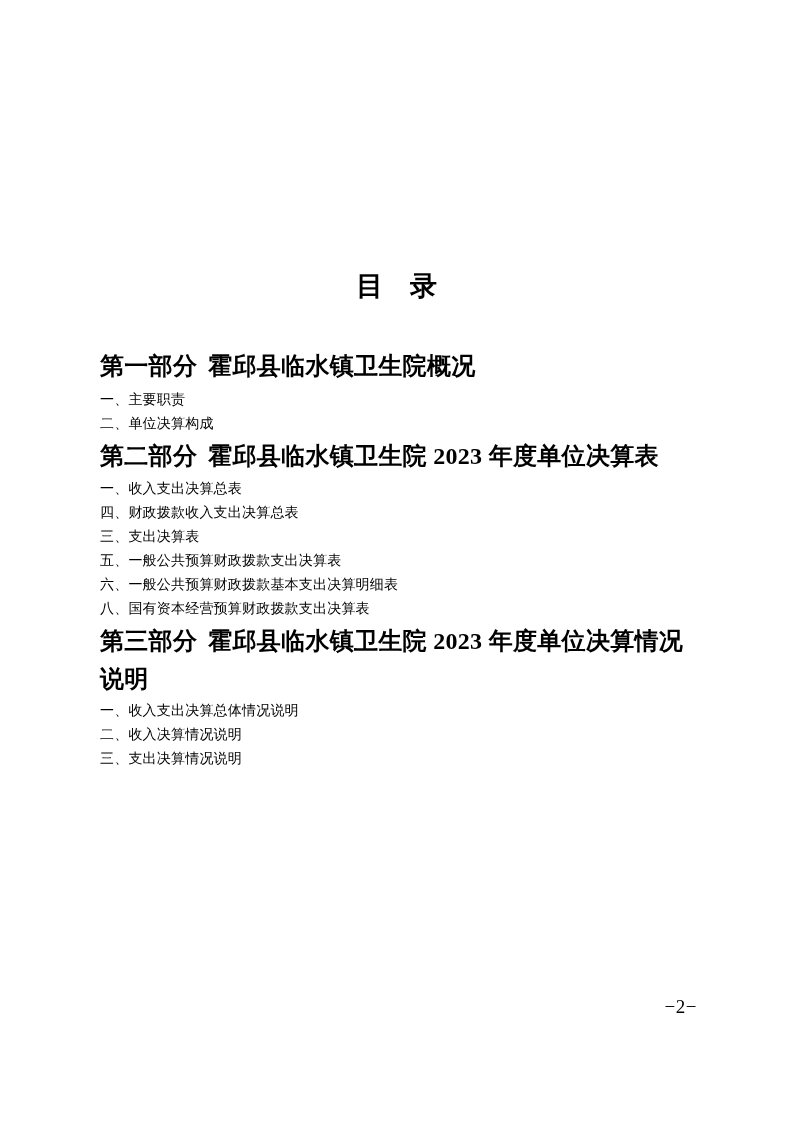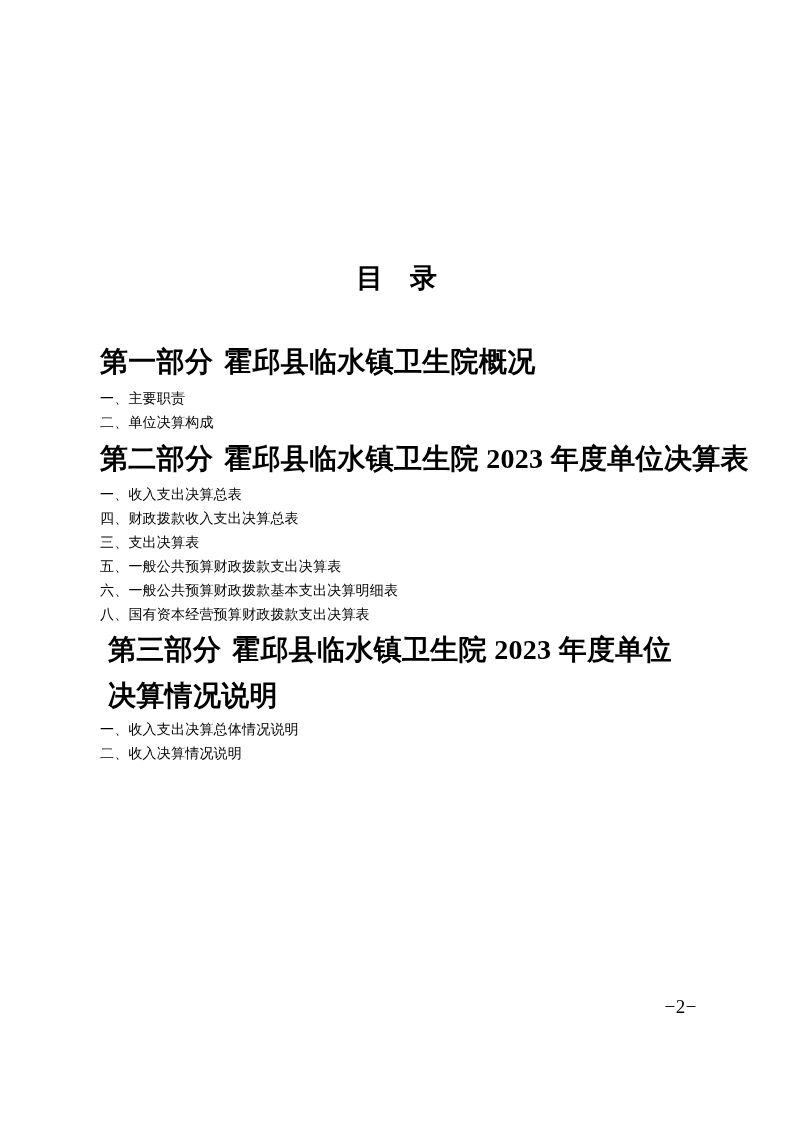"目 录" .page { padding: 0 100px -> 8px 100px }
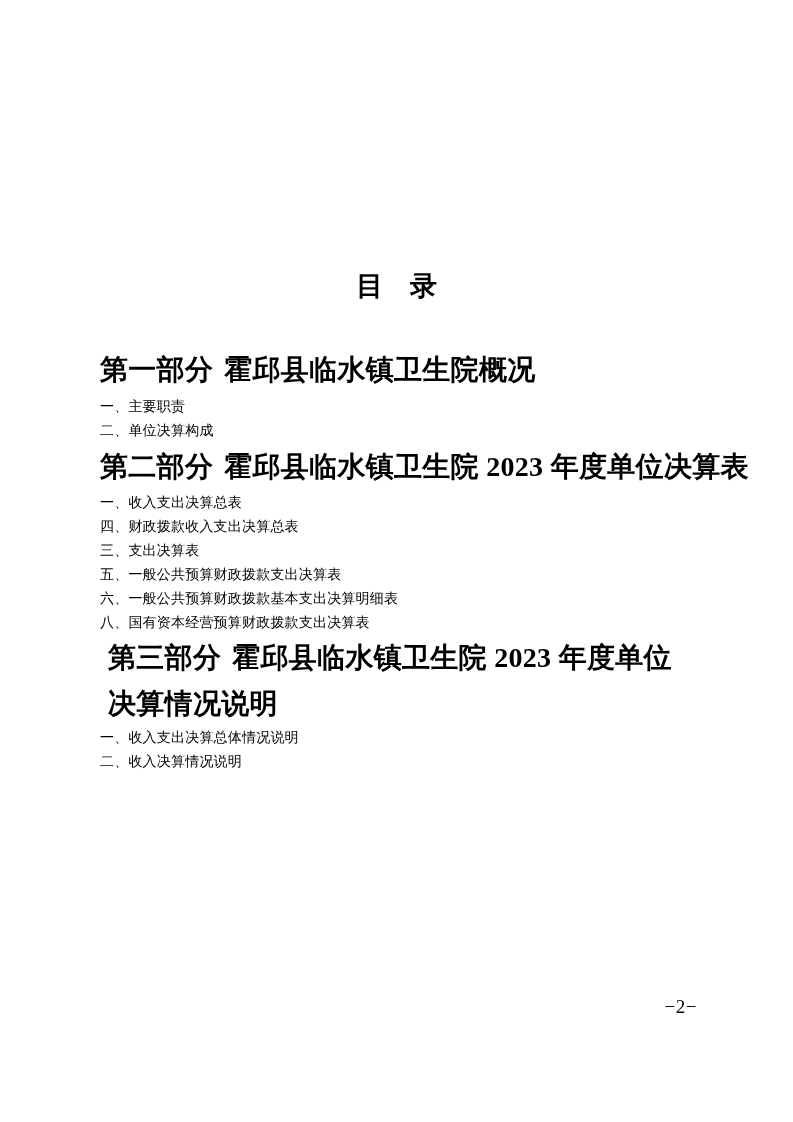"第一部分 霍邱县临水镇卫生院概况" .toc-entry.part { font-size: 28px -> 24px }
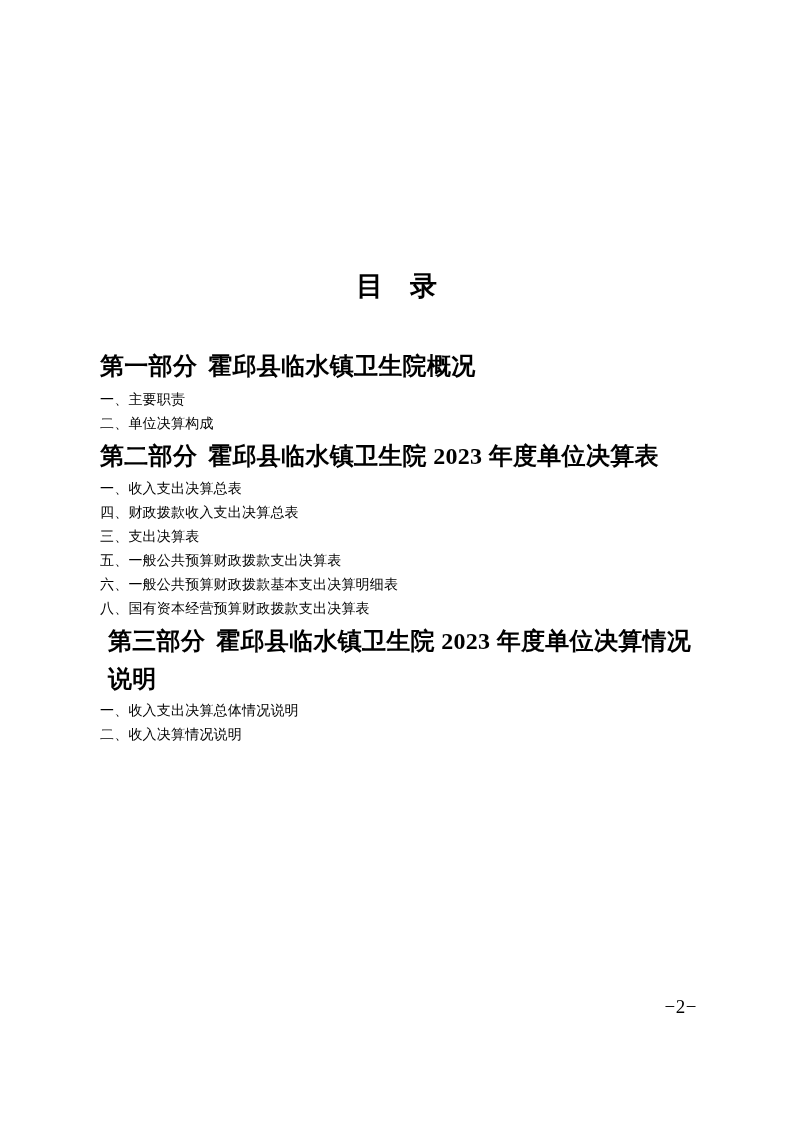"第三部分 霍邱县临水镇卫生院 2023 年度单位决算情况说明" .toc-entry.wrap { margin-left: 8px -> none }
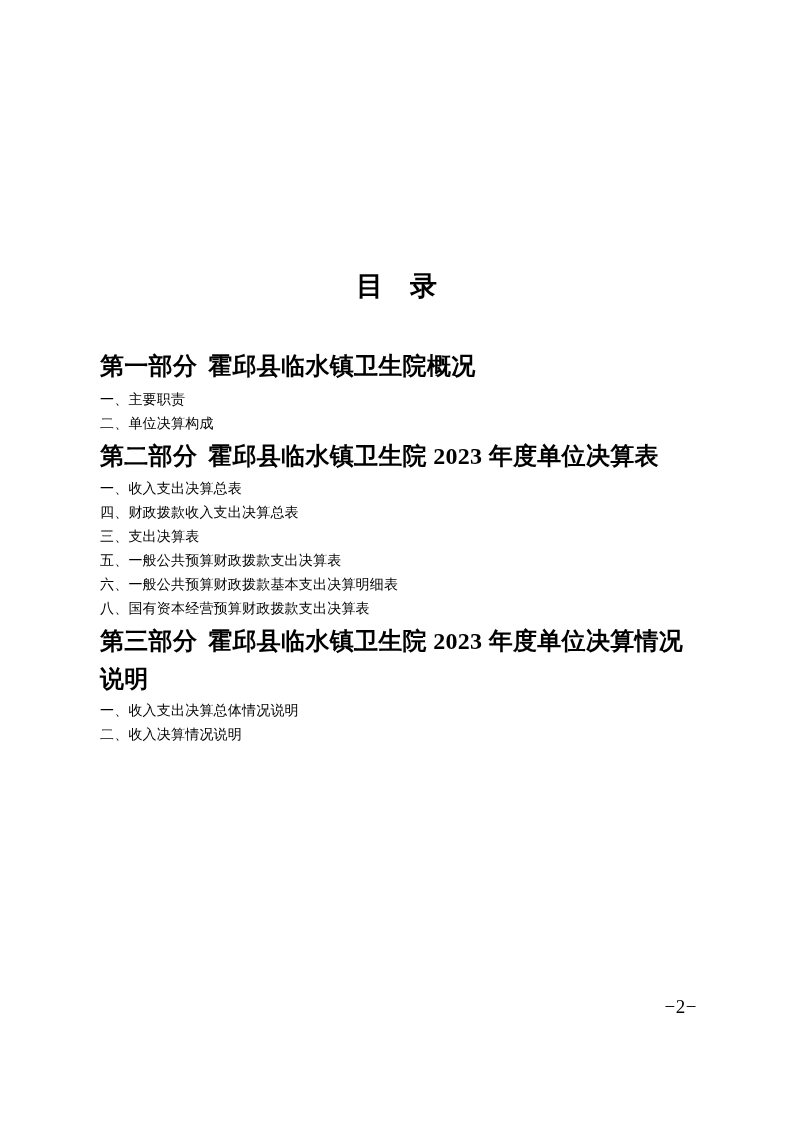"三、支出决算情况说明" div.toc-entry { html: none -> <div> <span>三、</span><span>支出决算情况说明</span> </div> }
